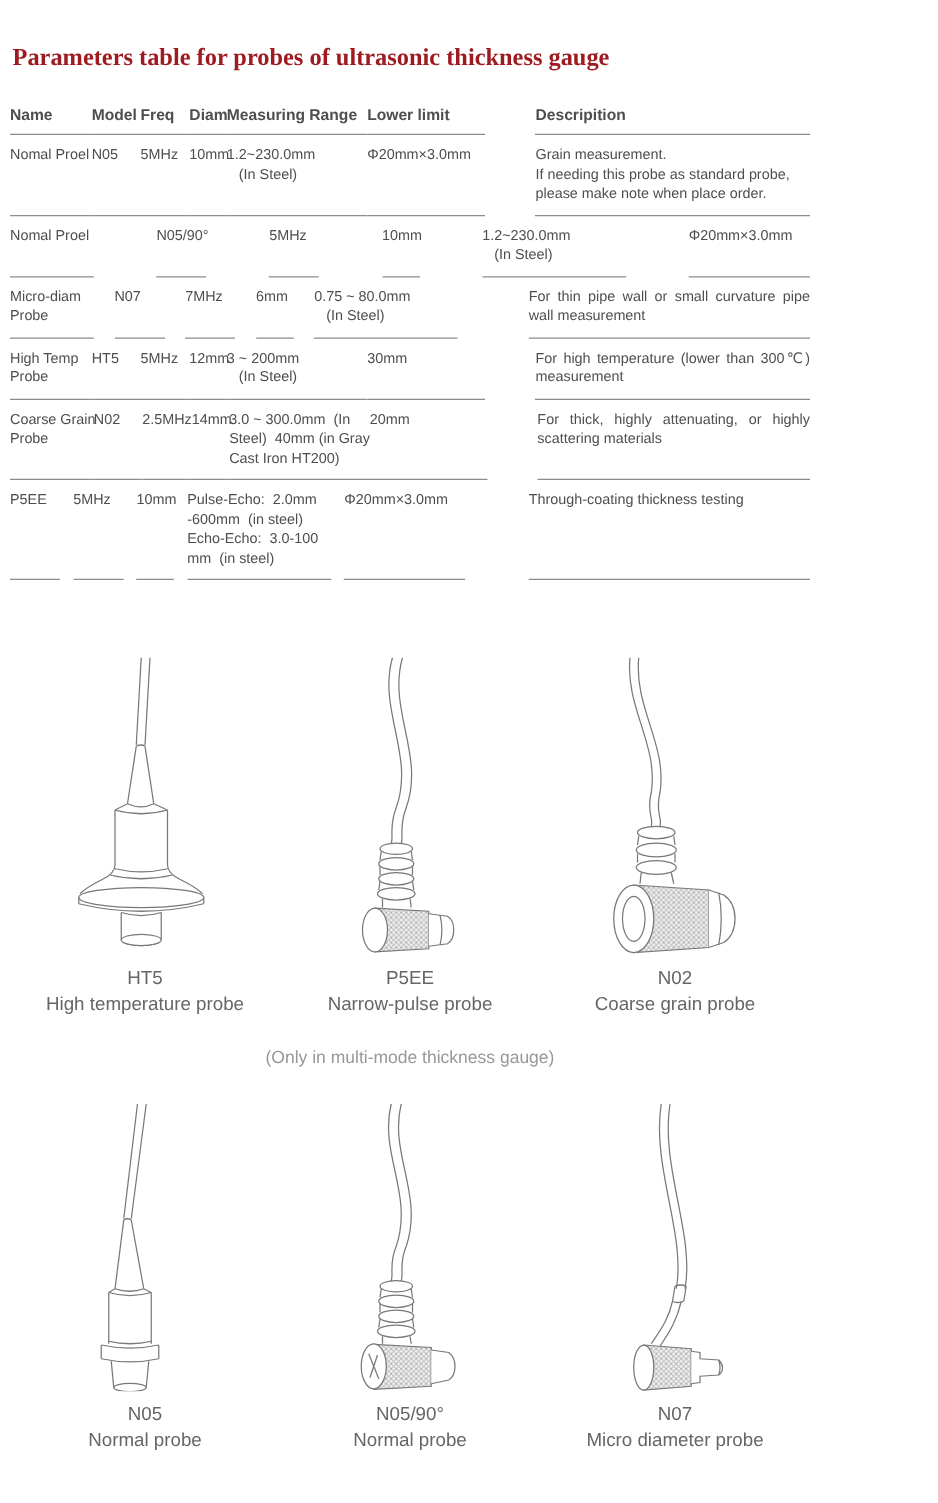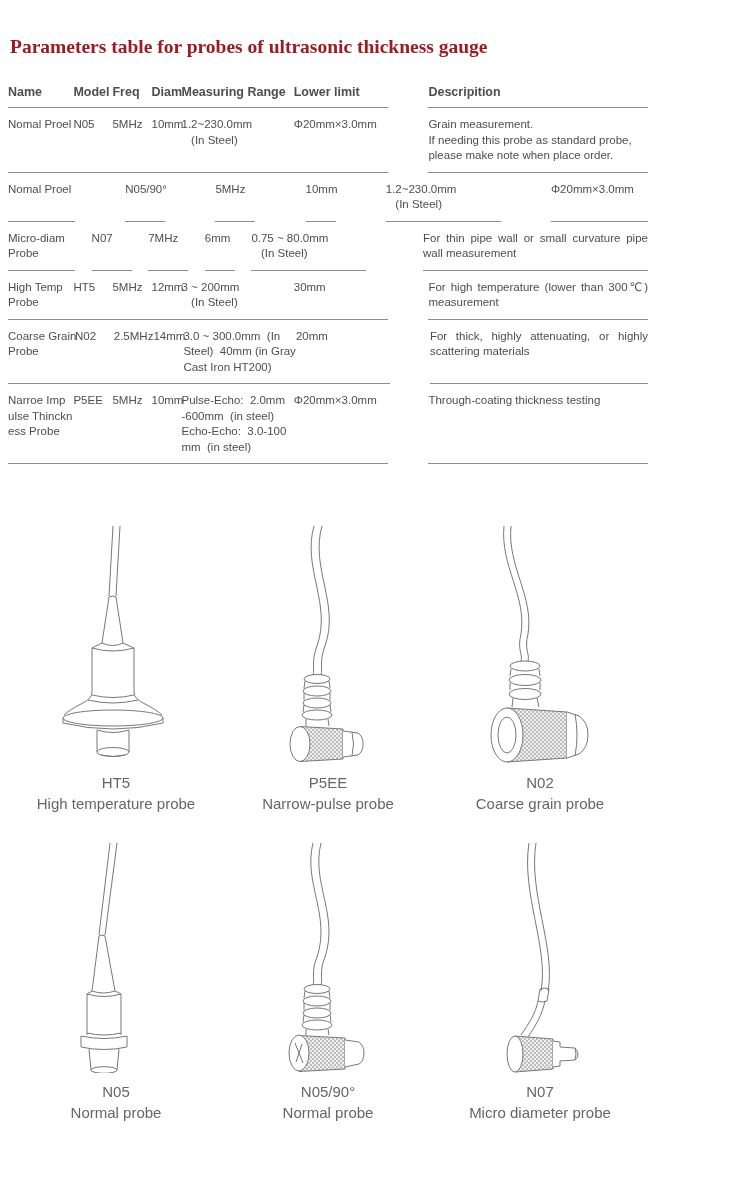"Narroe Imp" div.cell { html: <div>Narroe Imp ulse Thinckn ess Probe</div> -> none }
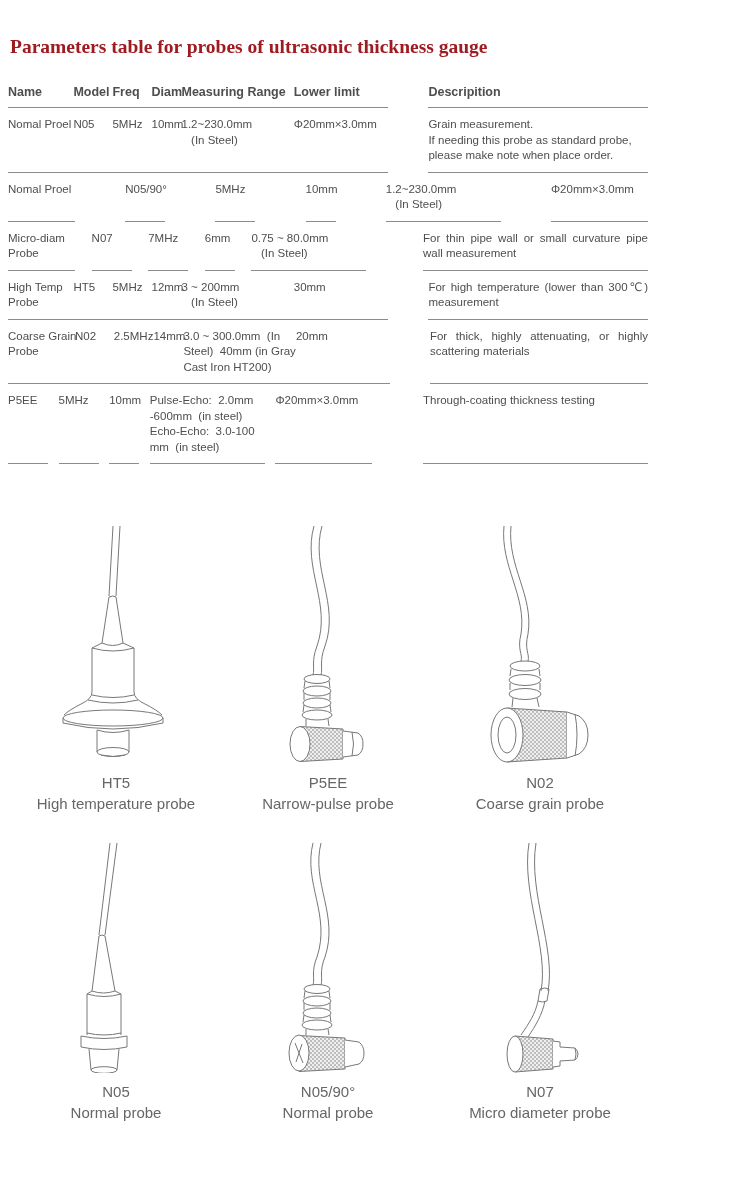"(Only in multi-mode thickness gauge)" div.caption { html: none -> <div>(Only in multi-mode thickness gauge)</div> }
